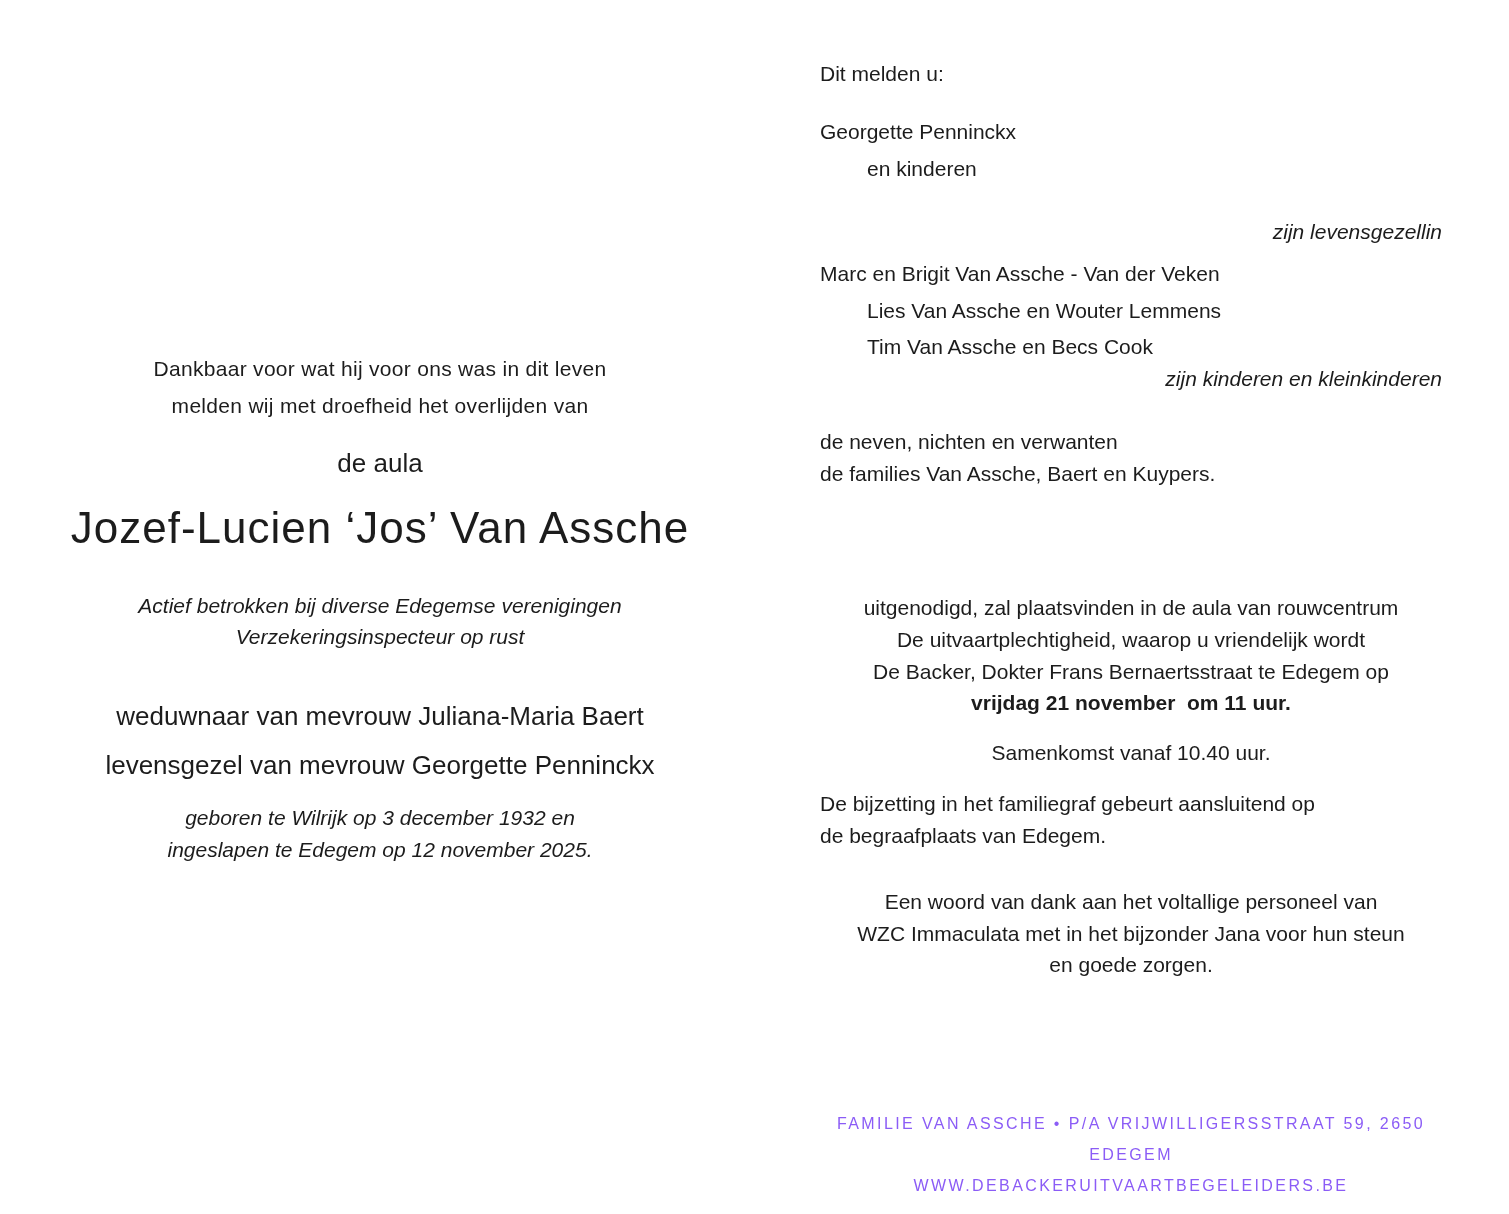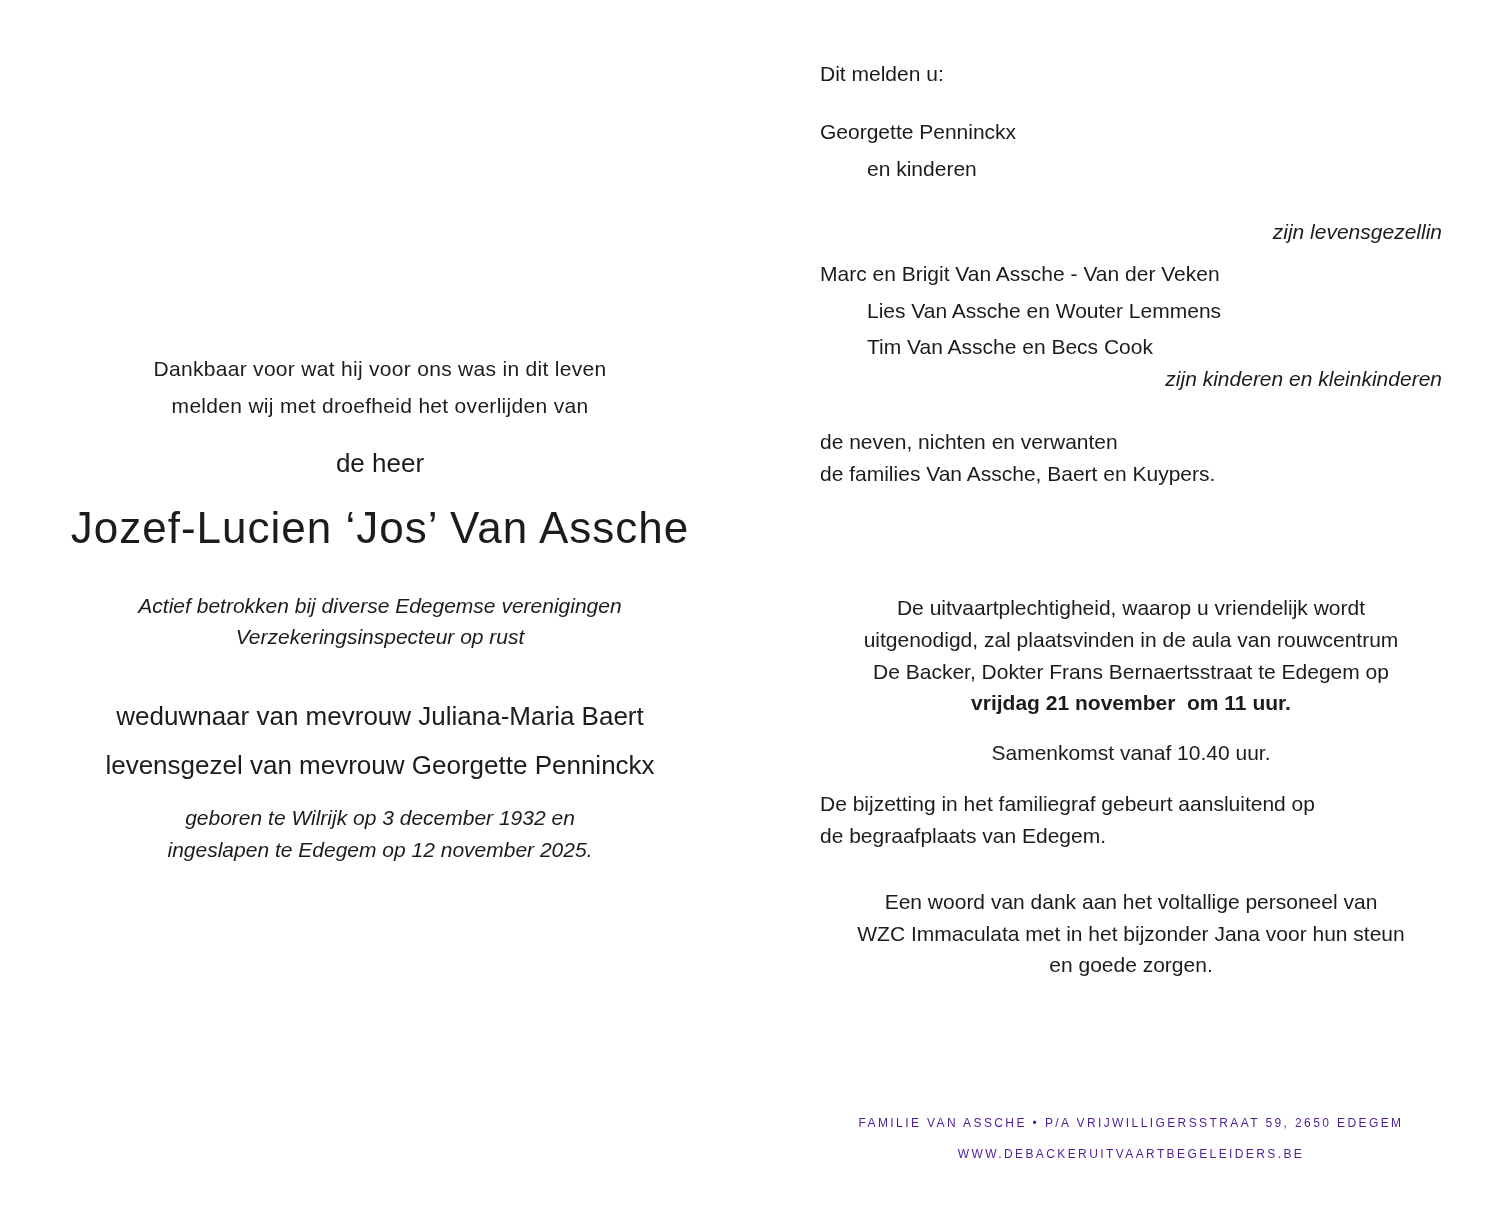"de heer" div.abs { text: heer -> aula }
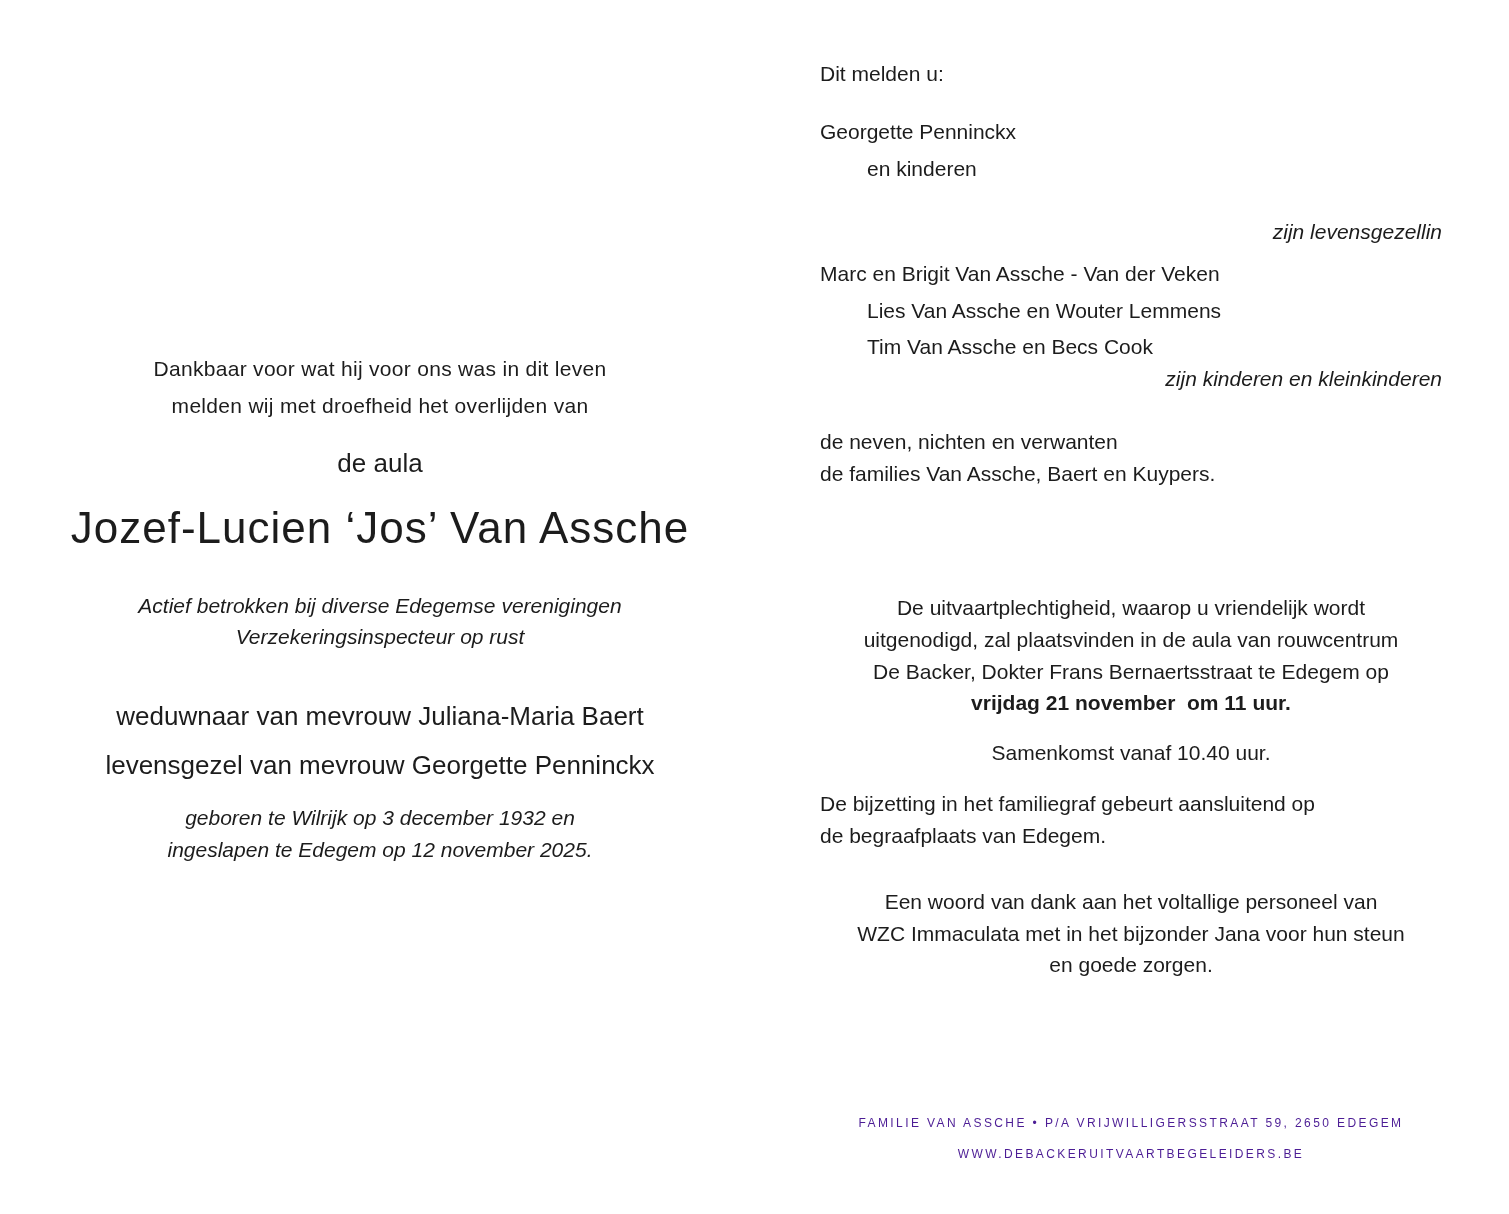"De uitvaartplechtigheid, waarop u" div { order: before "uitgenodigd, zal plaatsvinden in de" -> after "uitgenodigd, zal plaatsvinden in de" }
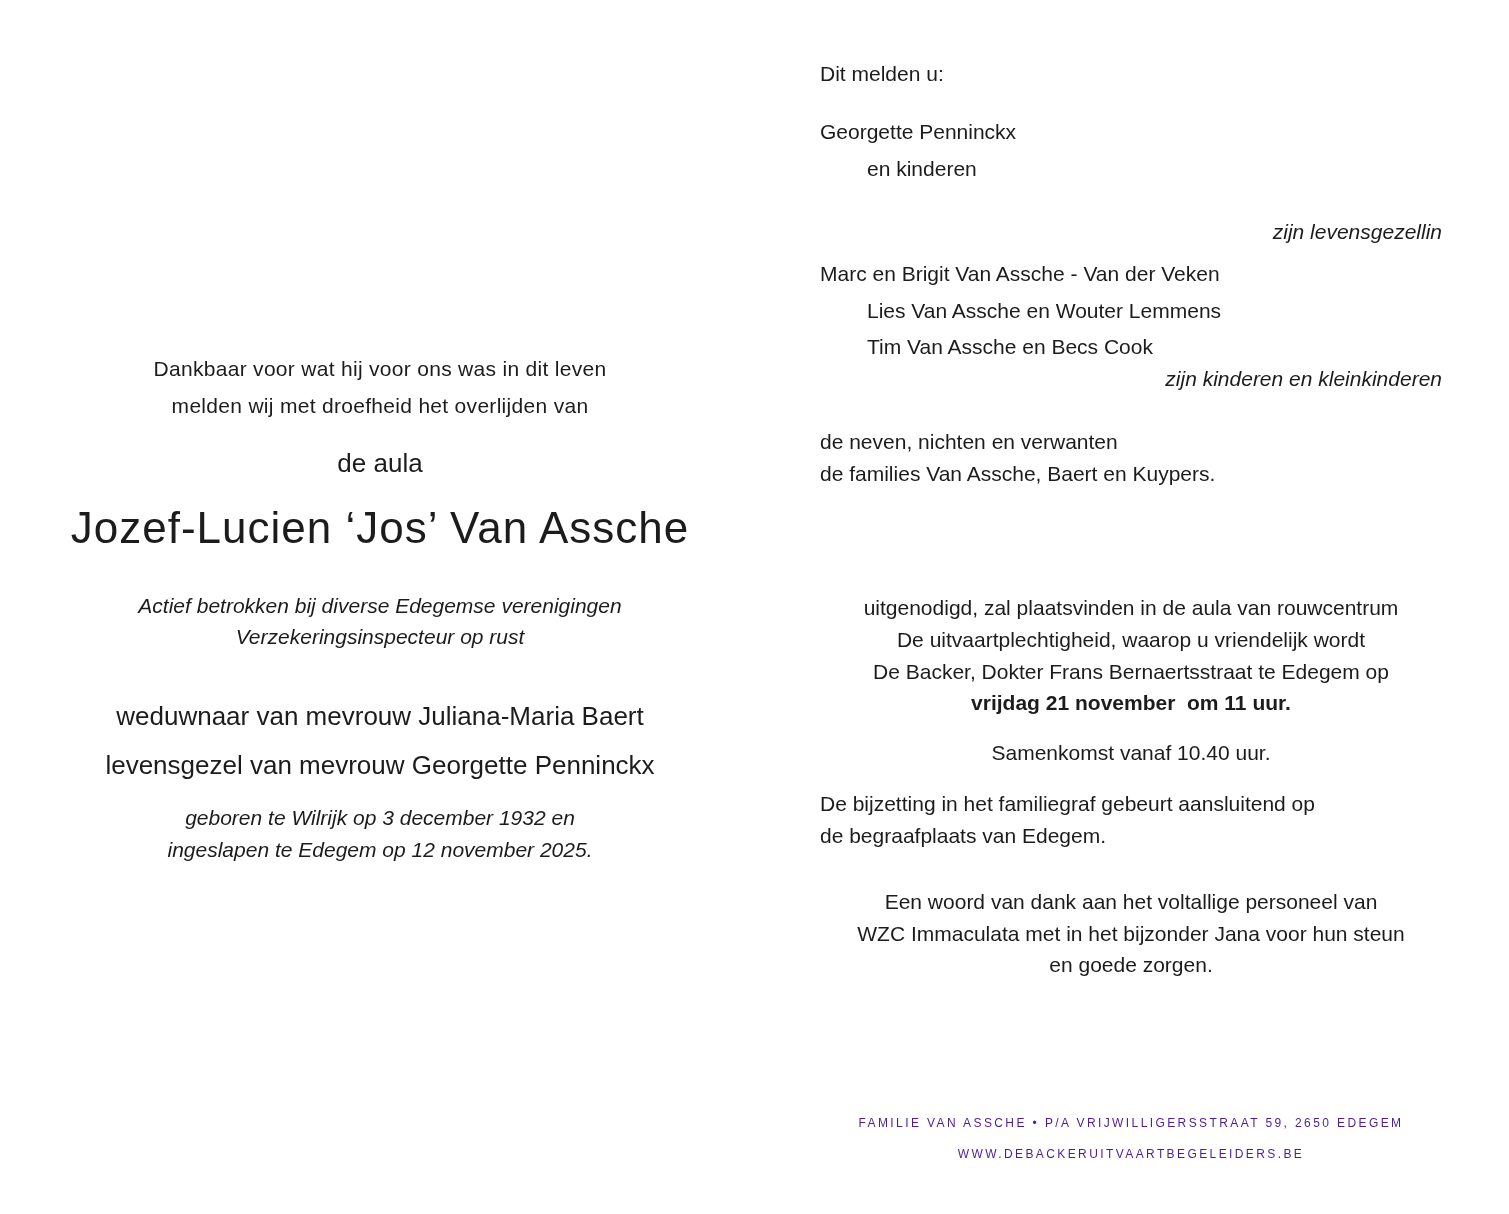"FAMILIE VAN ASSCHE • P/A" .footer { color: #4c1d95 -> #8b5cf6; font-size: 12px -> 16px }
